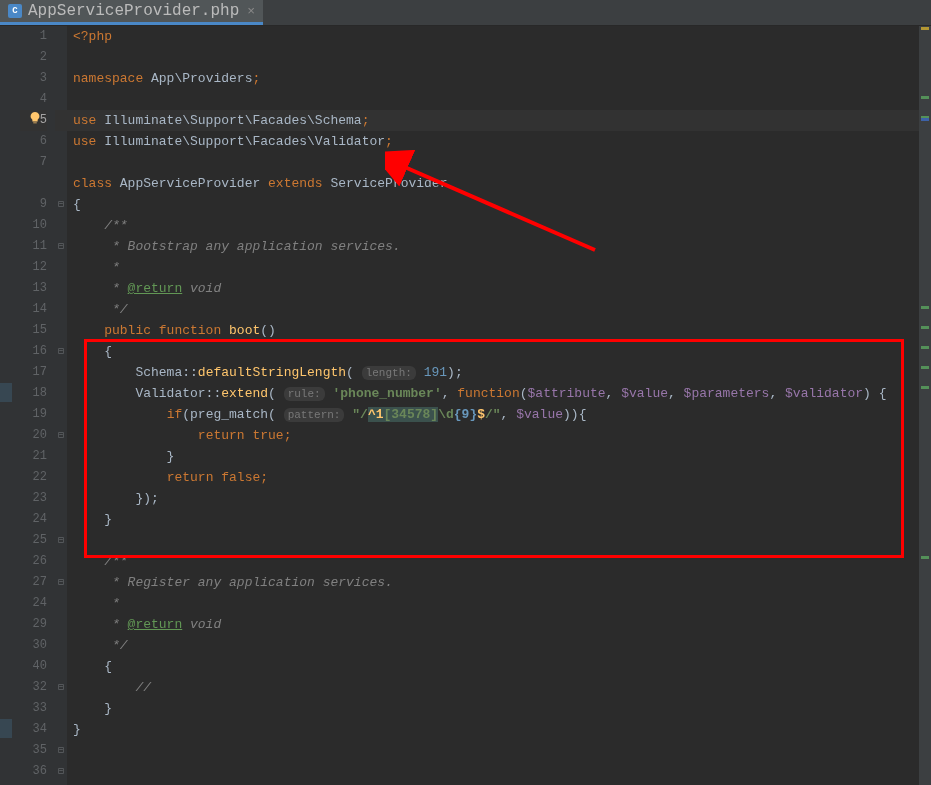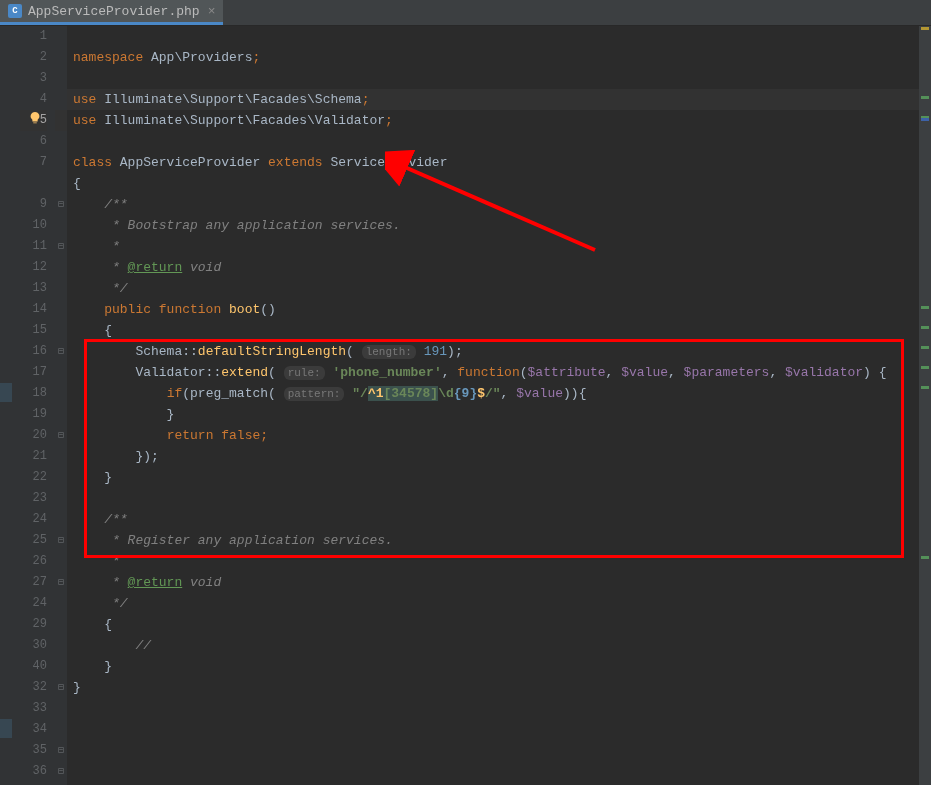"AppServiceProvider.php" .tab-label { font-size: 13px -> 16px }
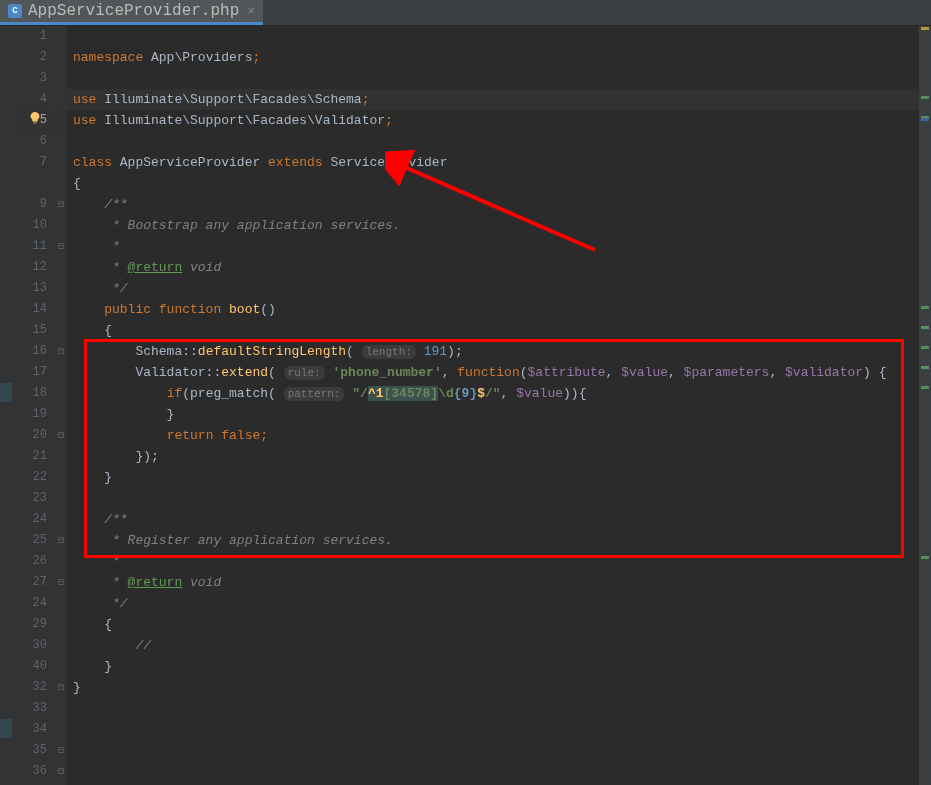"<?php" div.line { html: none -> <div><span>&lt;?php</span></div> }
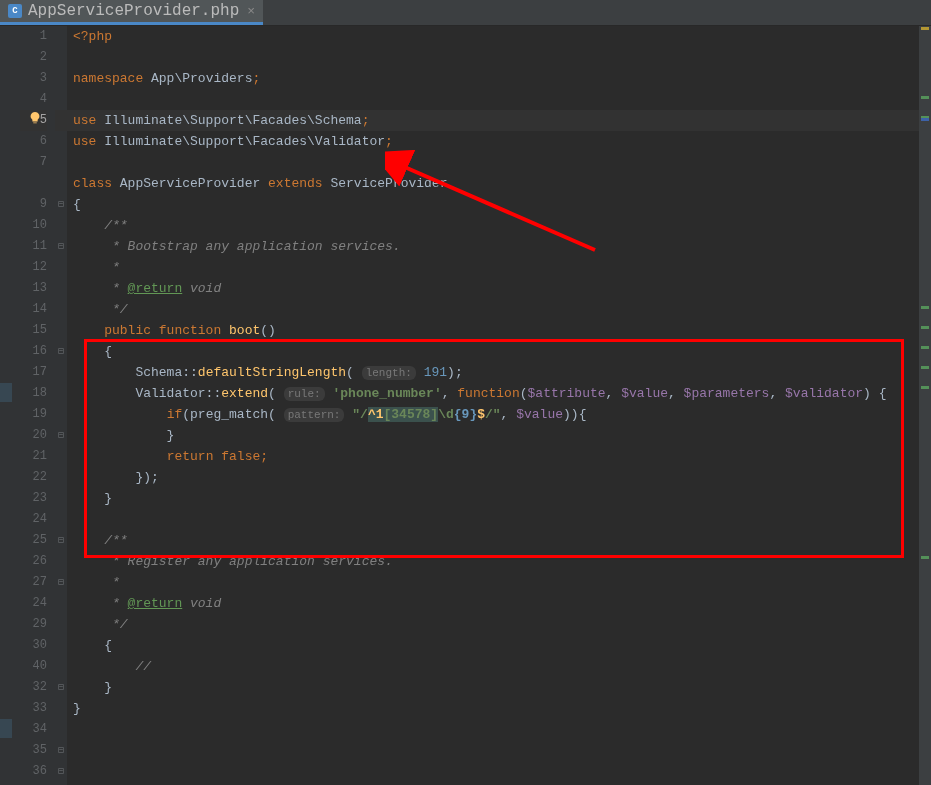"return true;" div.line { html: none -> <div><span> </span><span>return true</span><span>;</span></div> }
